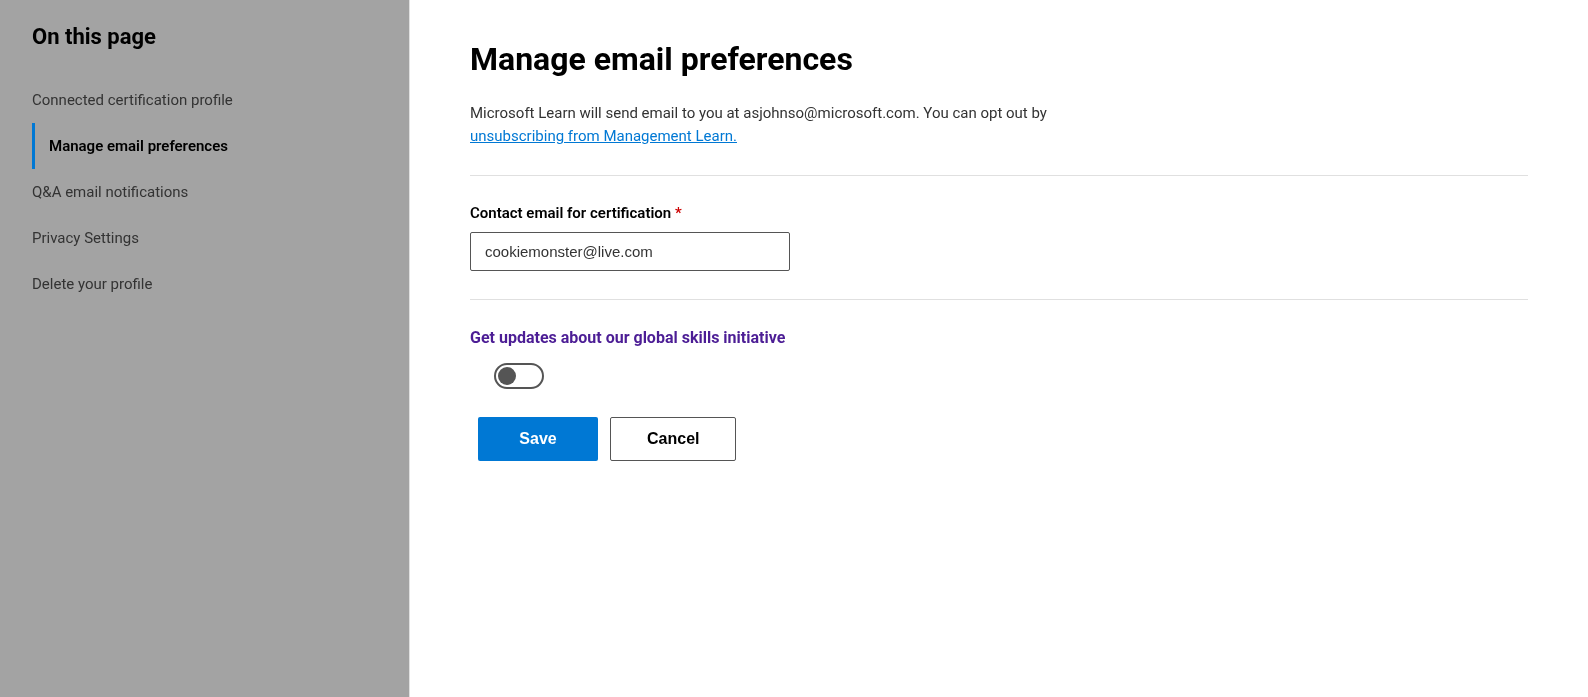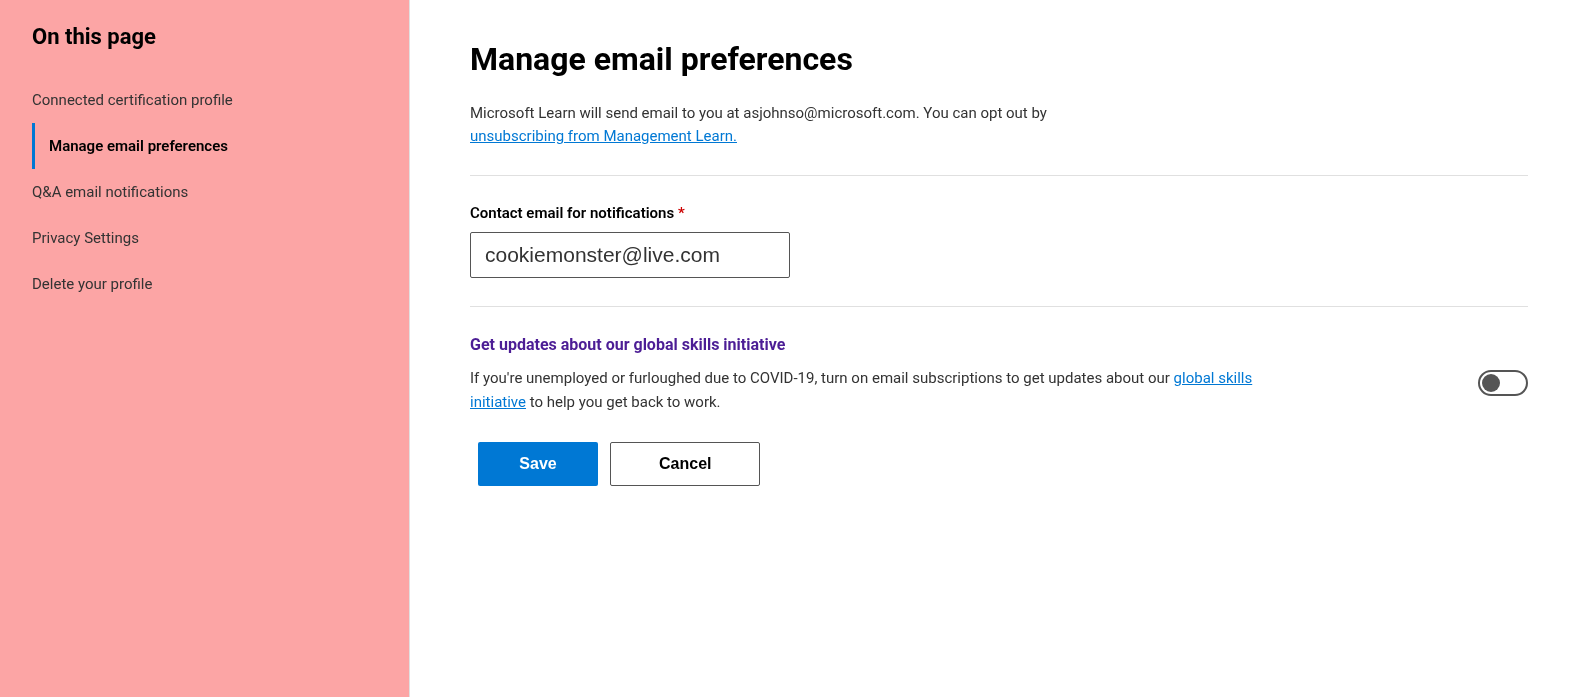"On this page" .sidebar { background: #fca5a5 -> #a3a3a3 }
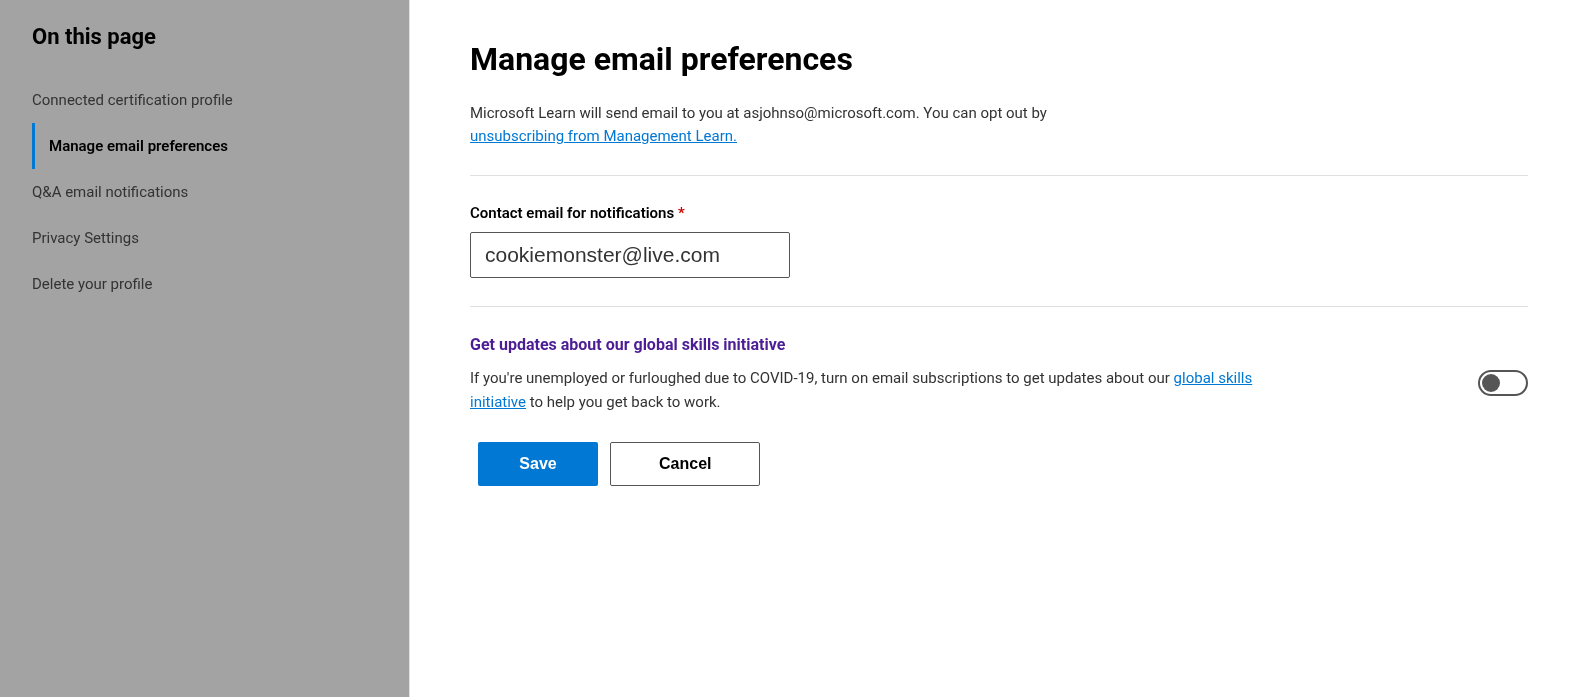"Contact email for notifications" span { text: notifications -> certification }
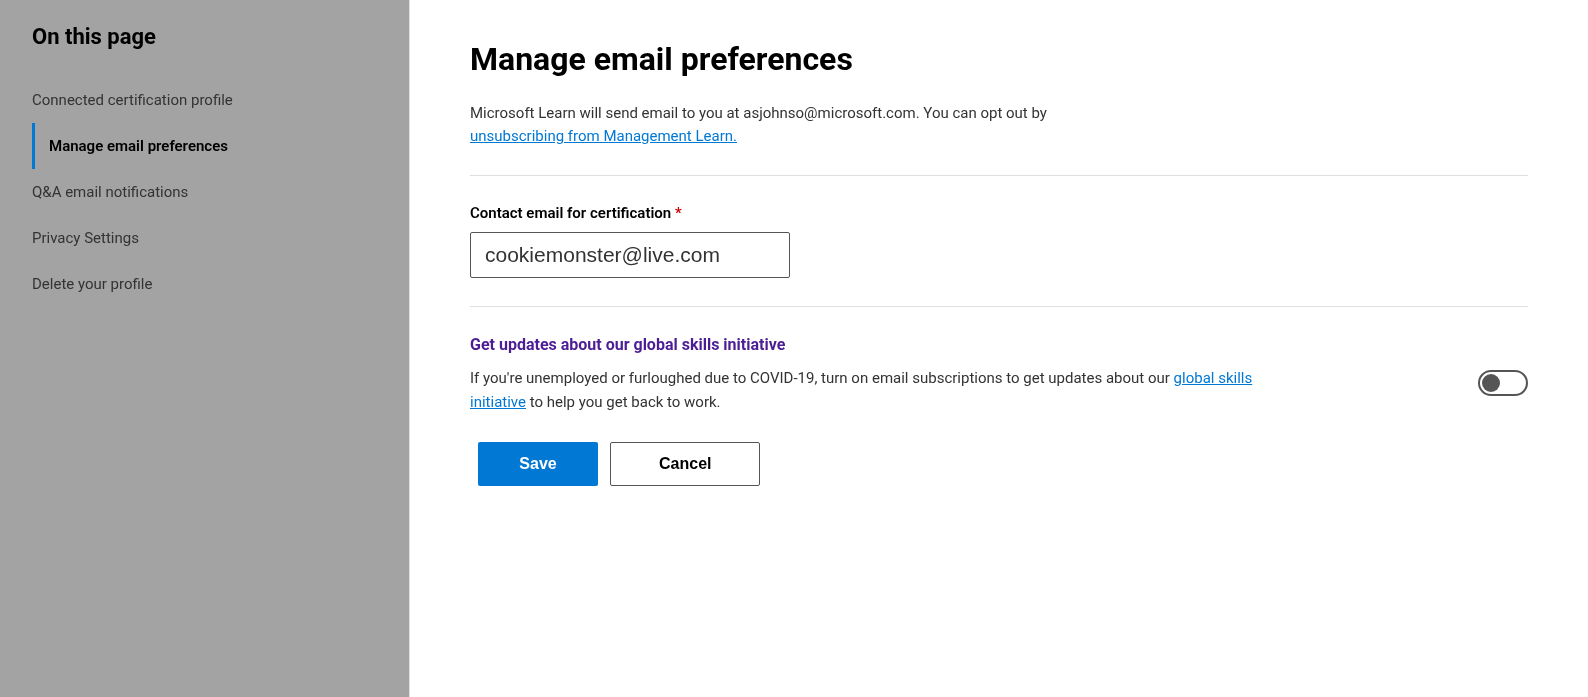"cookiemonster@live.com" .email-input { font-size: 21px -> 15px }
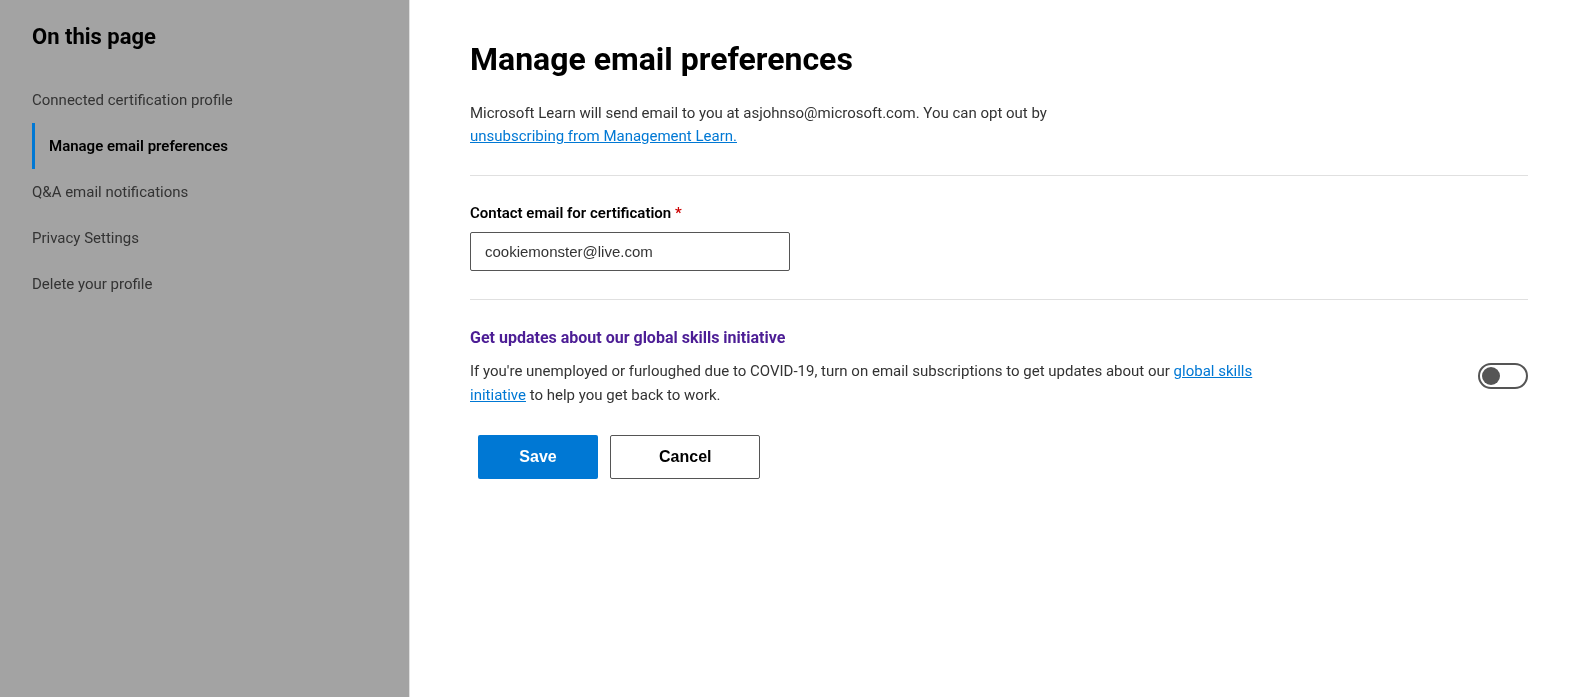"If you're unemployed or furloughed" p.toggle-description { html: <p> <span>If you're unemployed or furloughed due to COVID-19, turn on email subscriptions to get updates about our</span> <a>global skills initiative</a> <span>to help you get back to work.</span> </p> -> none }
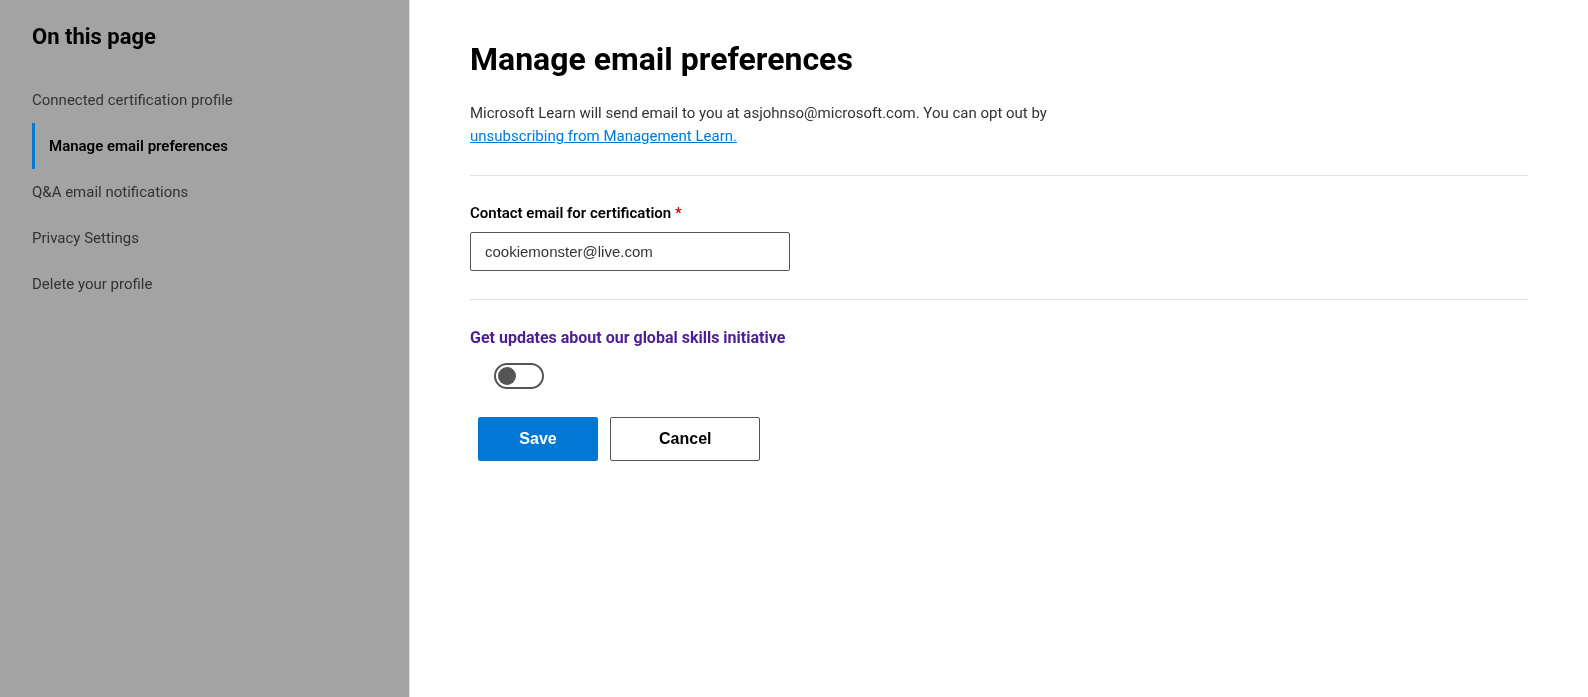"Cancel" .btn-cancel { padding: 12px 48px -> 12px 36px }
